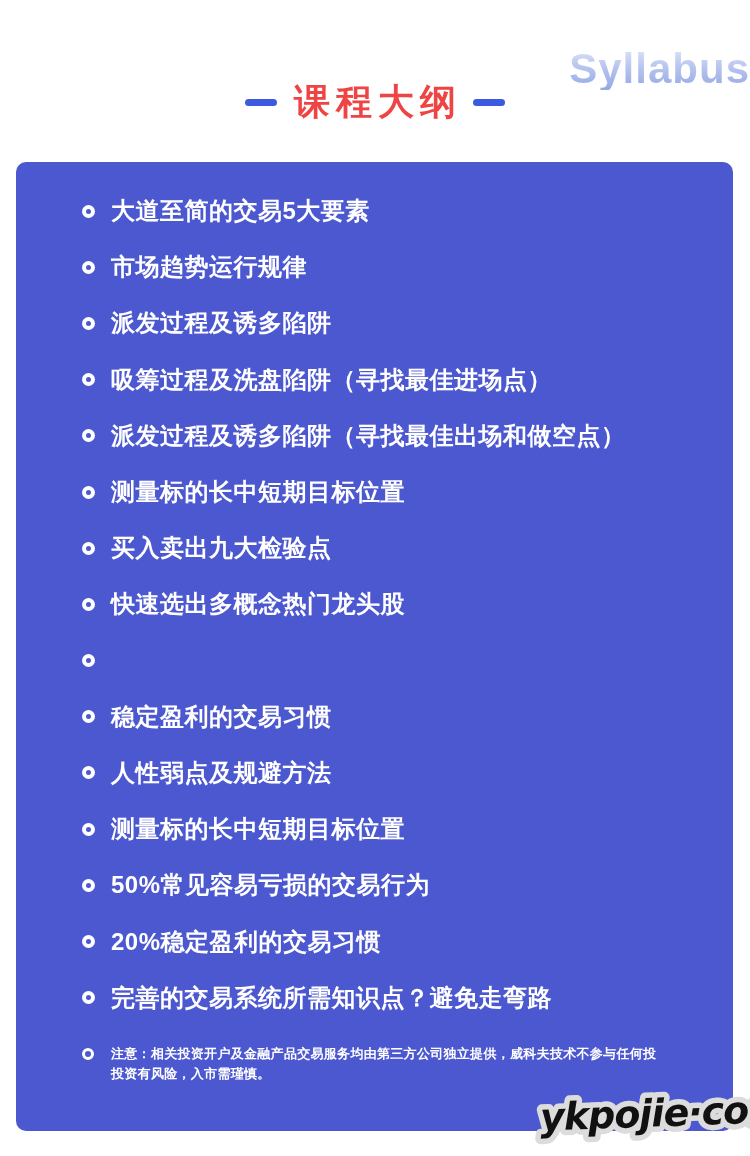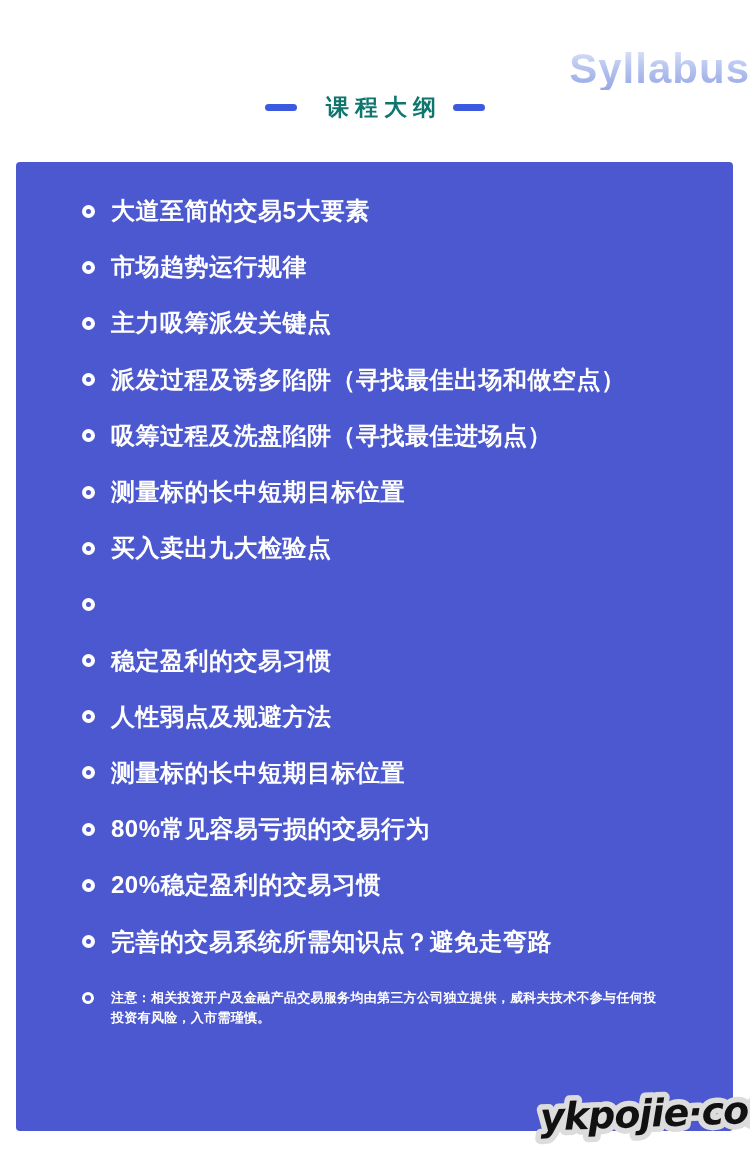"课程大纲" h1.zh { color: #0f766e -> #ef4444; font-size: 23px -> 36px; margin: 12px -> 0 }
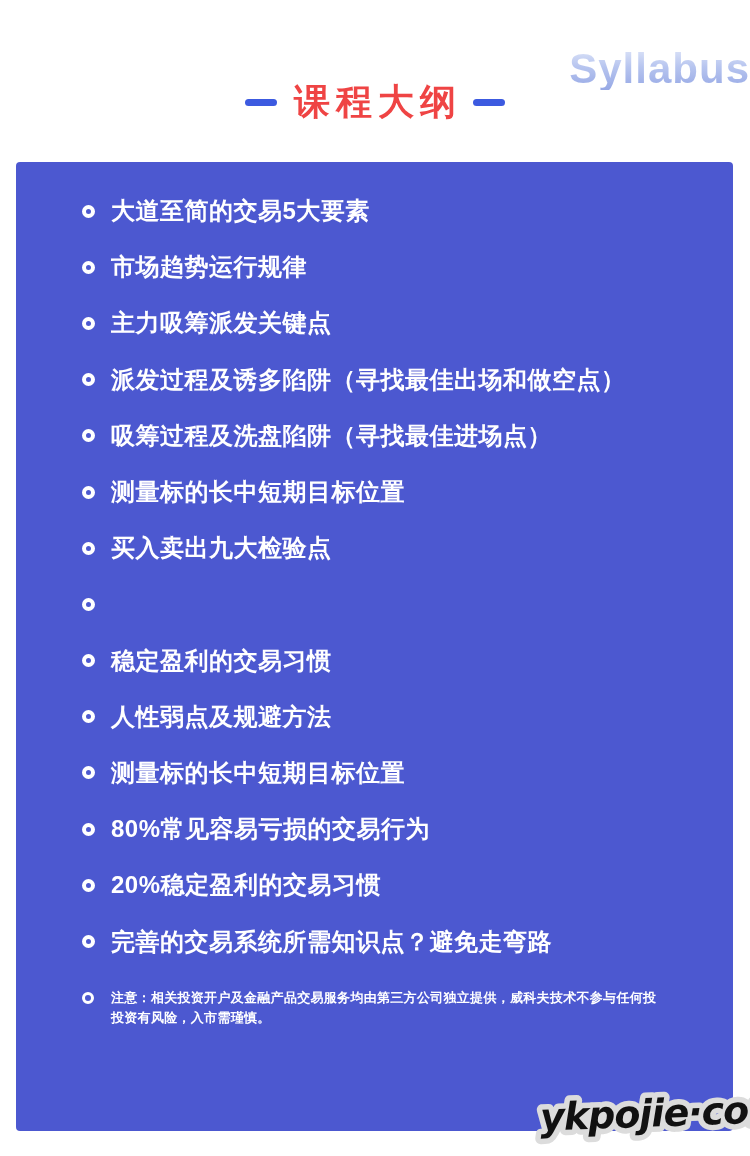"大道至简的交易5大要素" .panel { border-radius: 4px -> 10px }
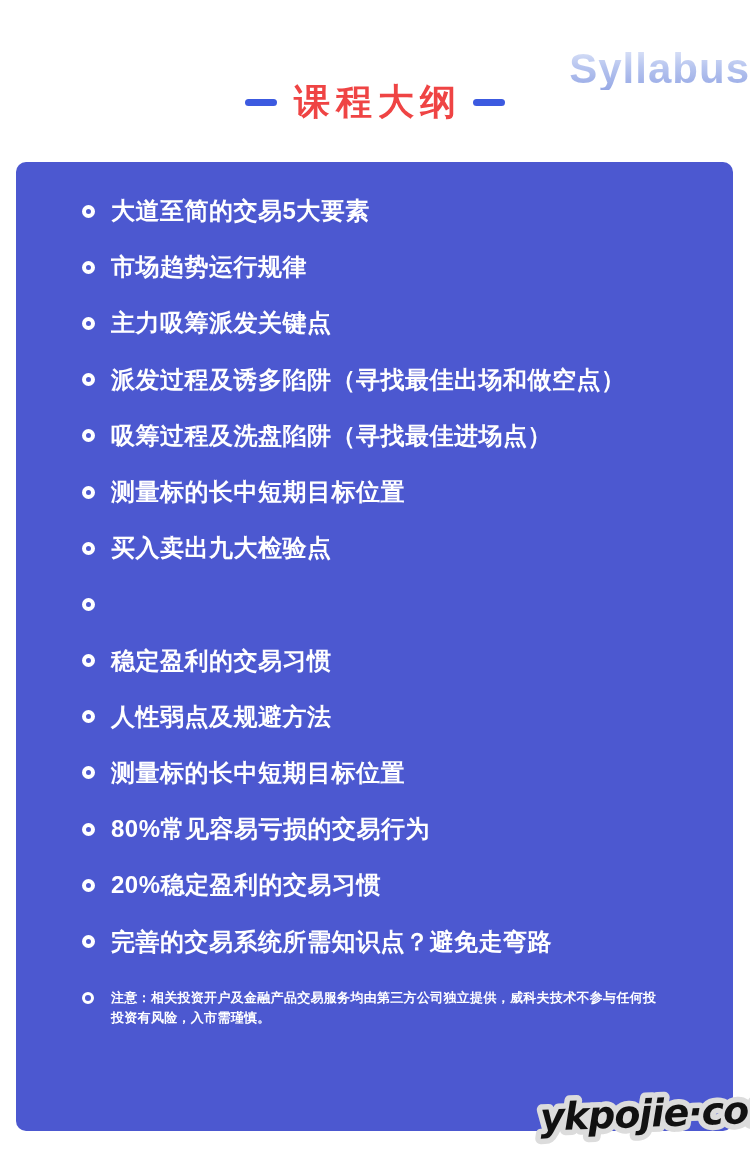"主力吸筹派发关键点" span.txt { text: 主力吸筹派发关键点 -> 派发过程及诱多陷阱 }
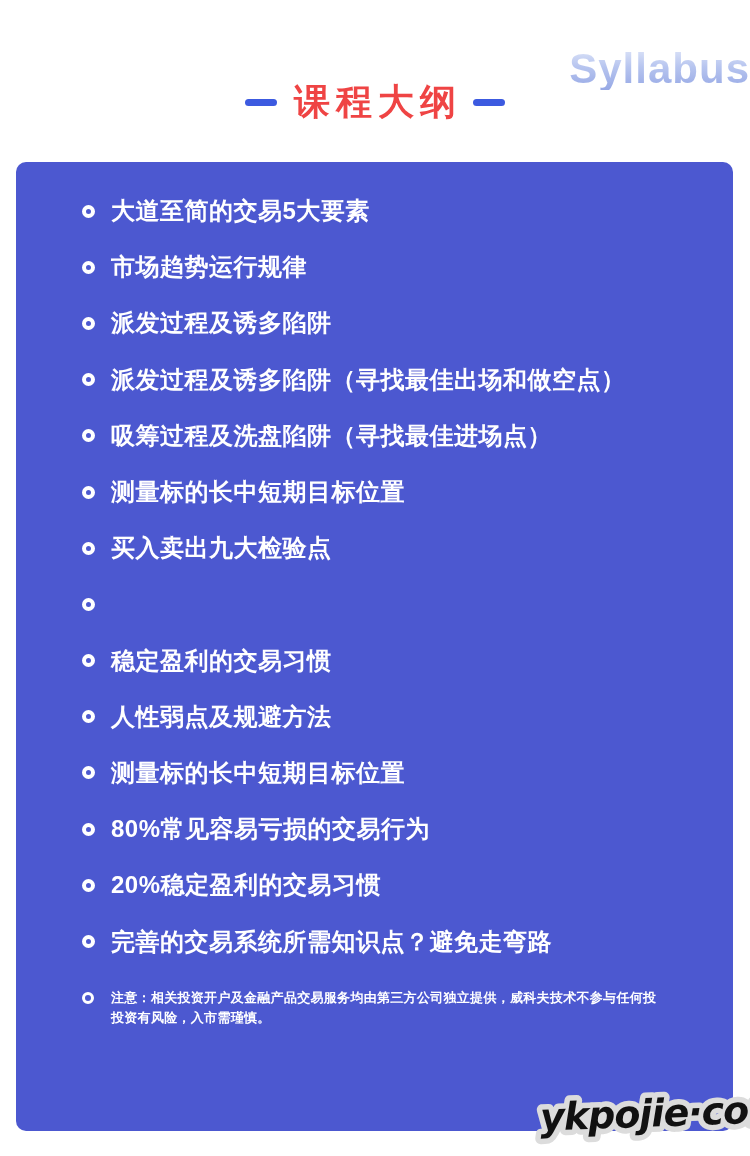"派发过程及诱多陷阱（寻找最佳出场和做空点）" li { order: before "吸筹过程及洗盘陷阱（寻找最佳进场点）" -> after "吸筹过程及洗盘陷阱（寻找最佳进场点）" }
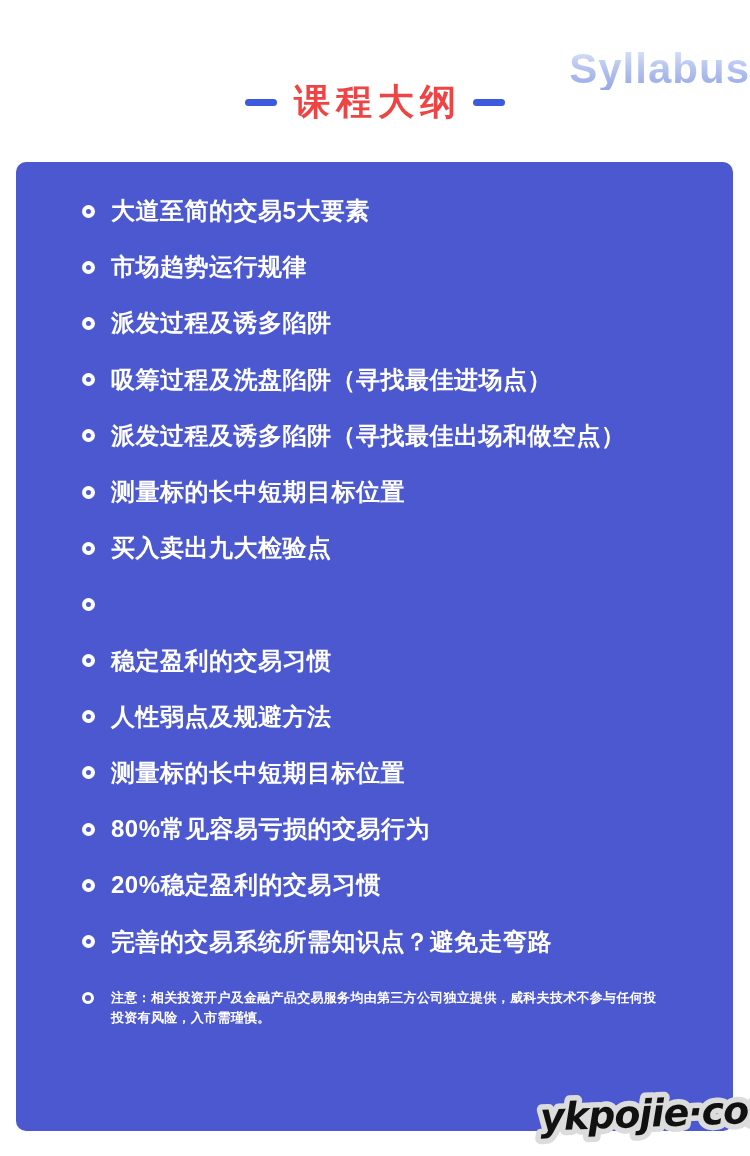"快速选出多概念热门龙头股" li { html: none -> <li> <span></span> <span>快速选出多概念热门龙头股</span> </li> }
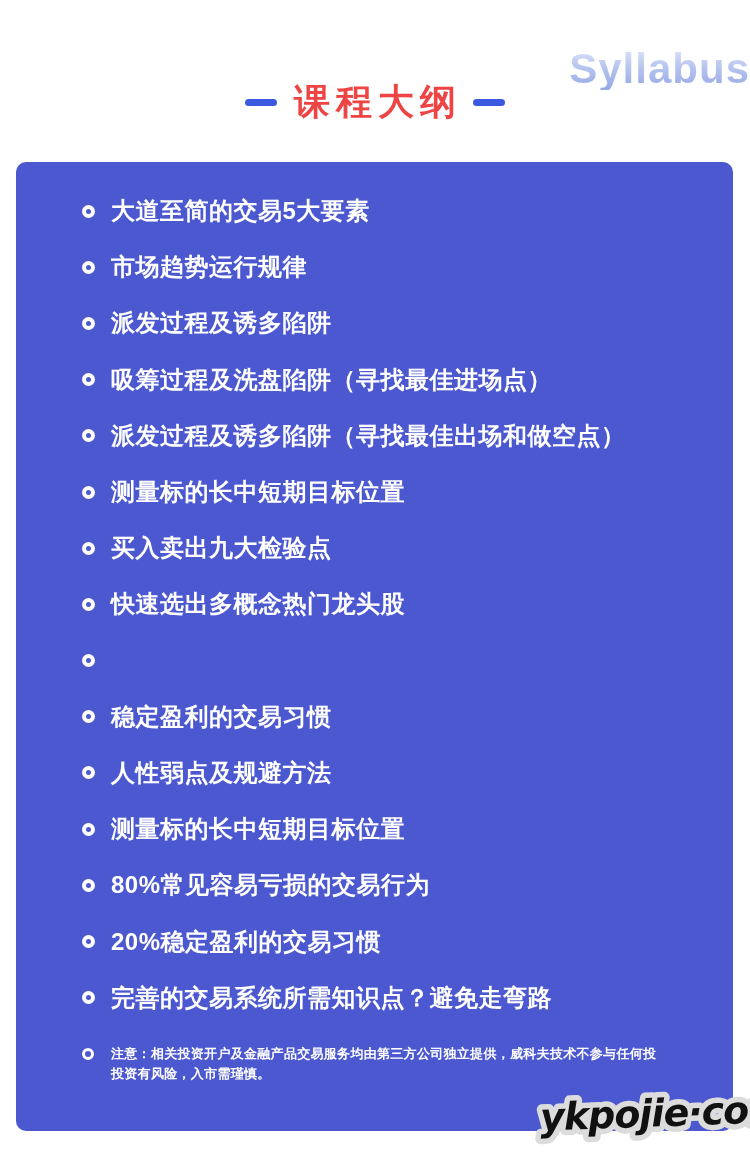"80%常见容易亏损的交易行为" span.txt { text: 80% -> 50% }
